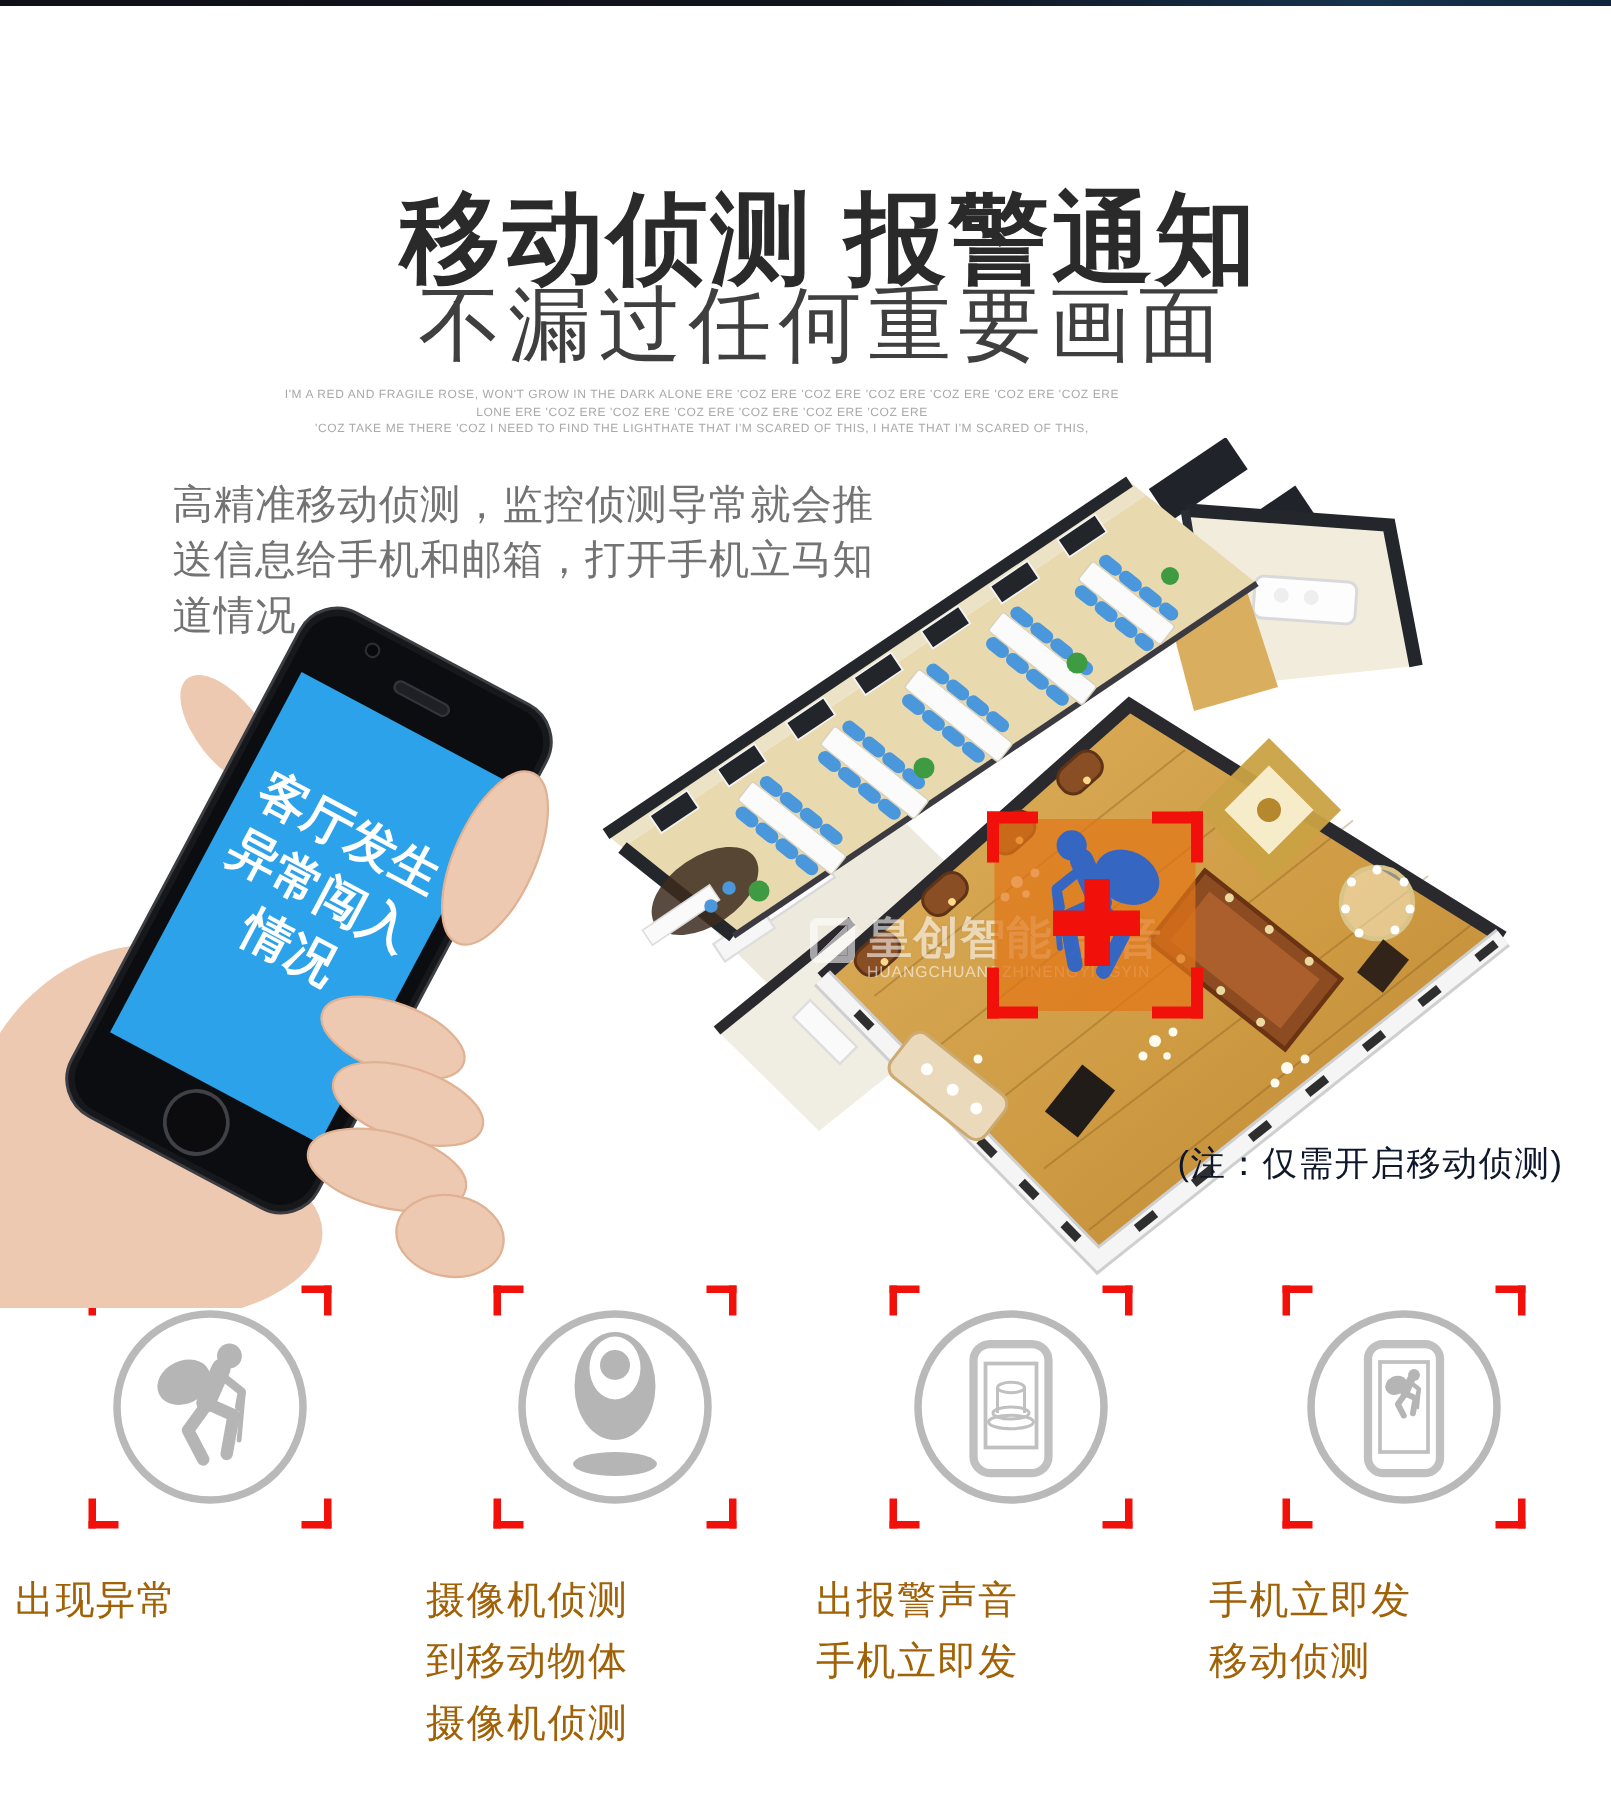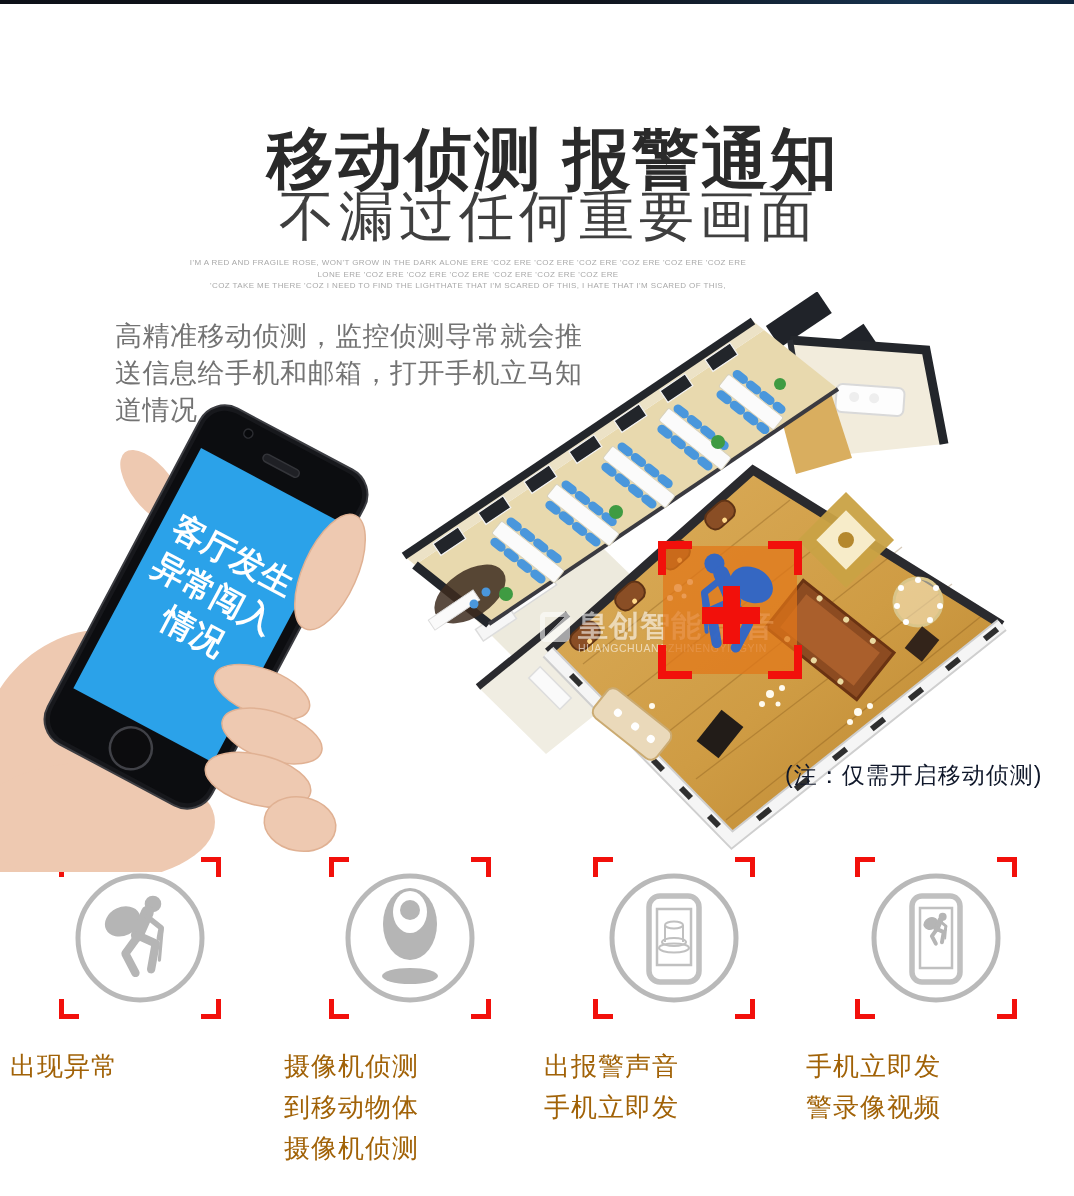"警录像视频" div { text: 警录像视频 -> 移动侦测 }
